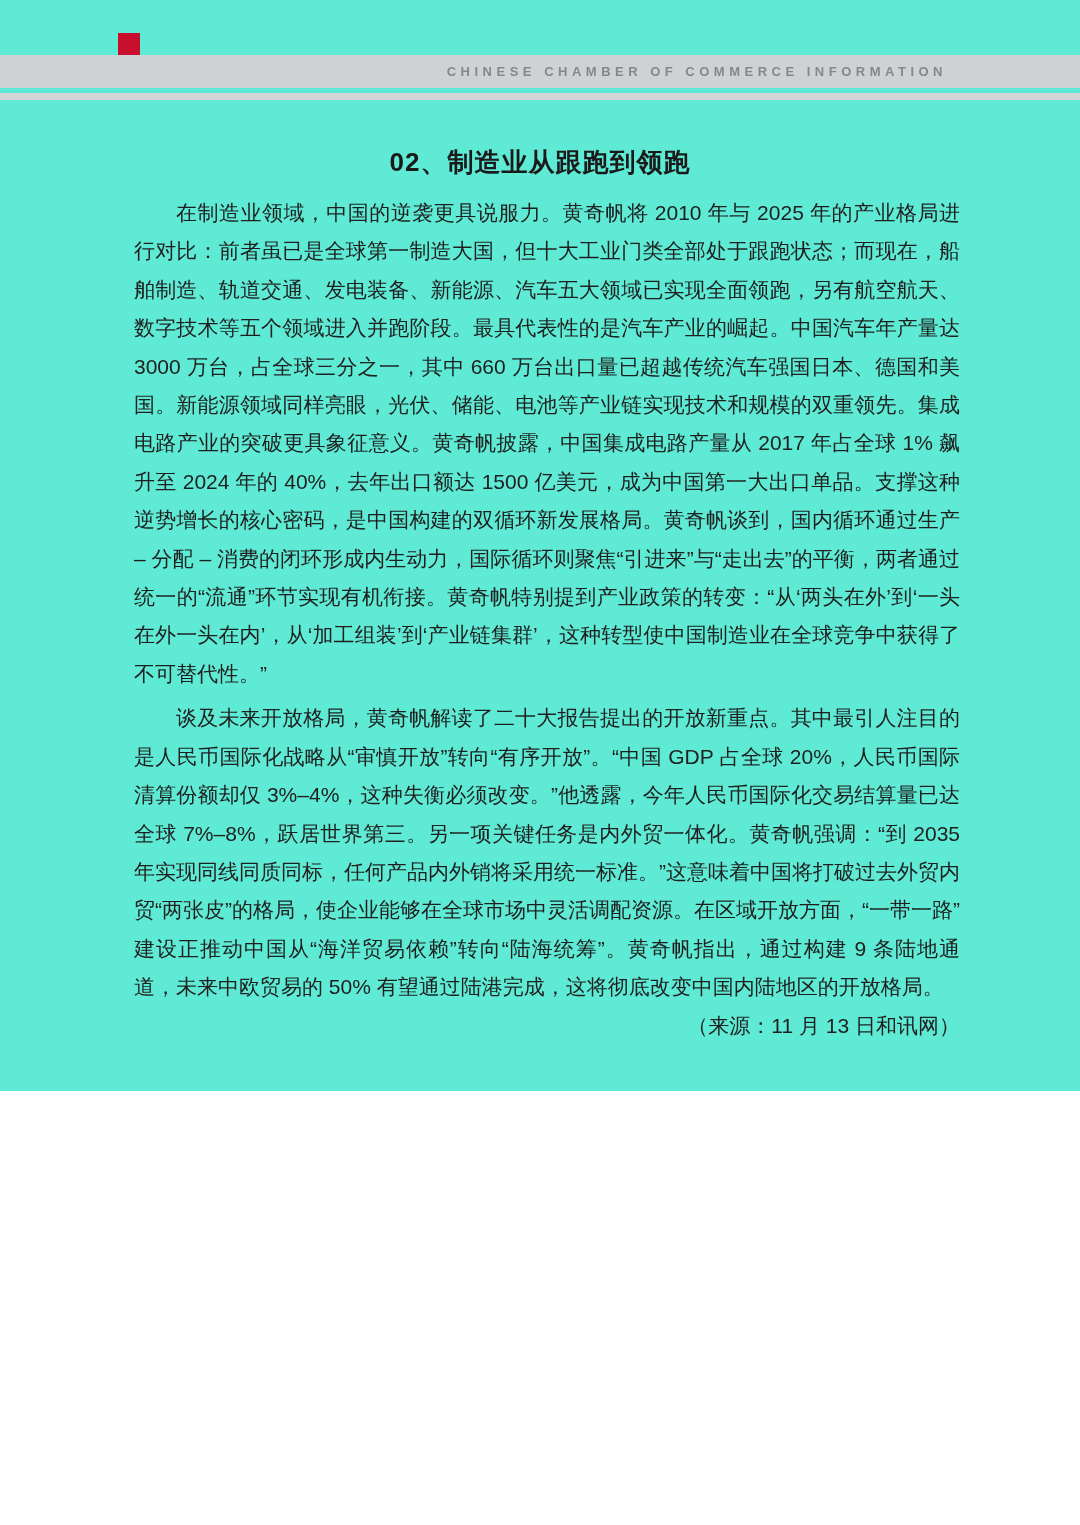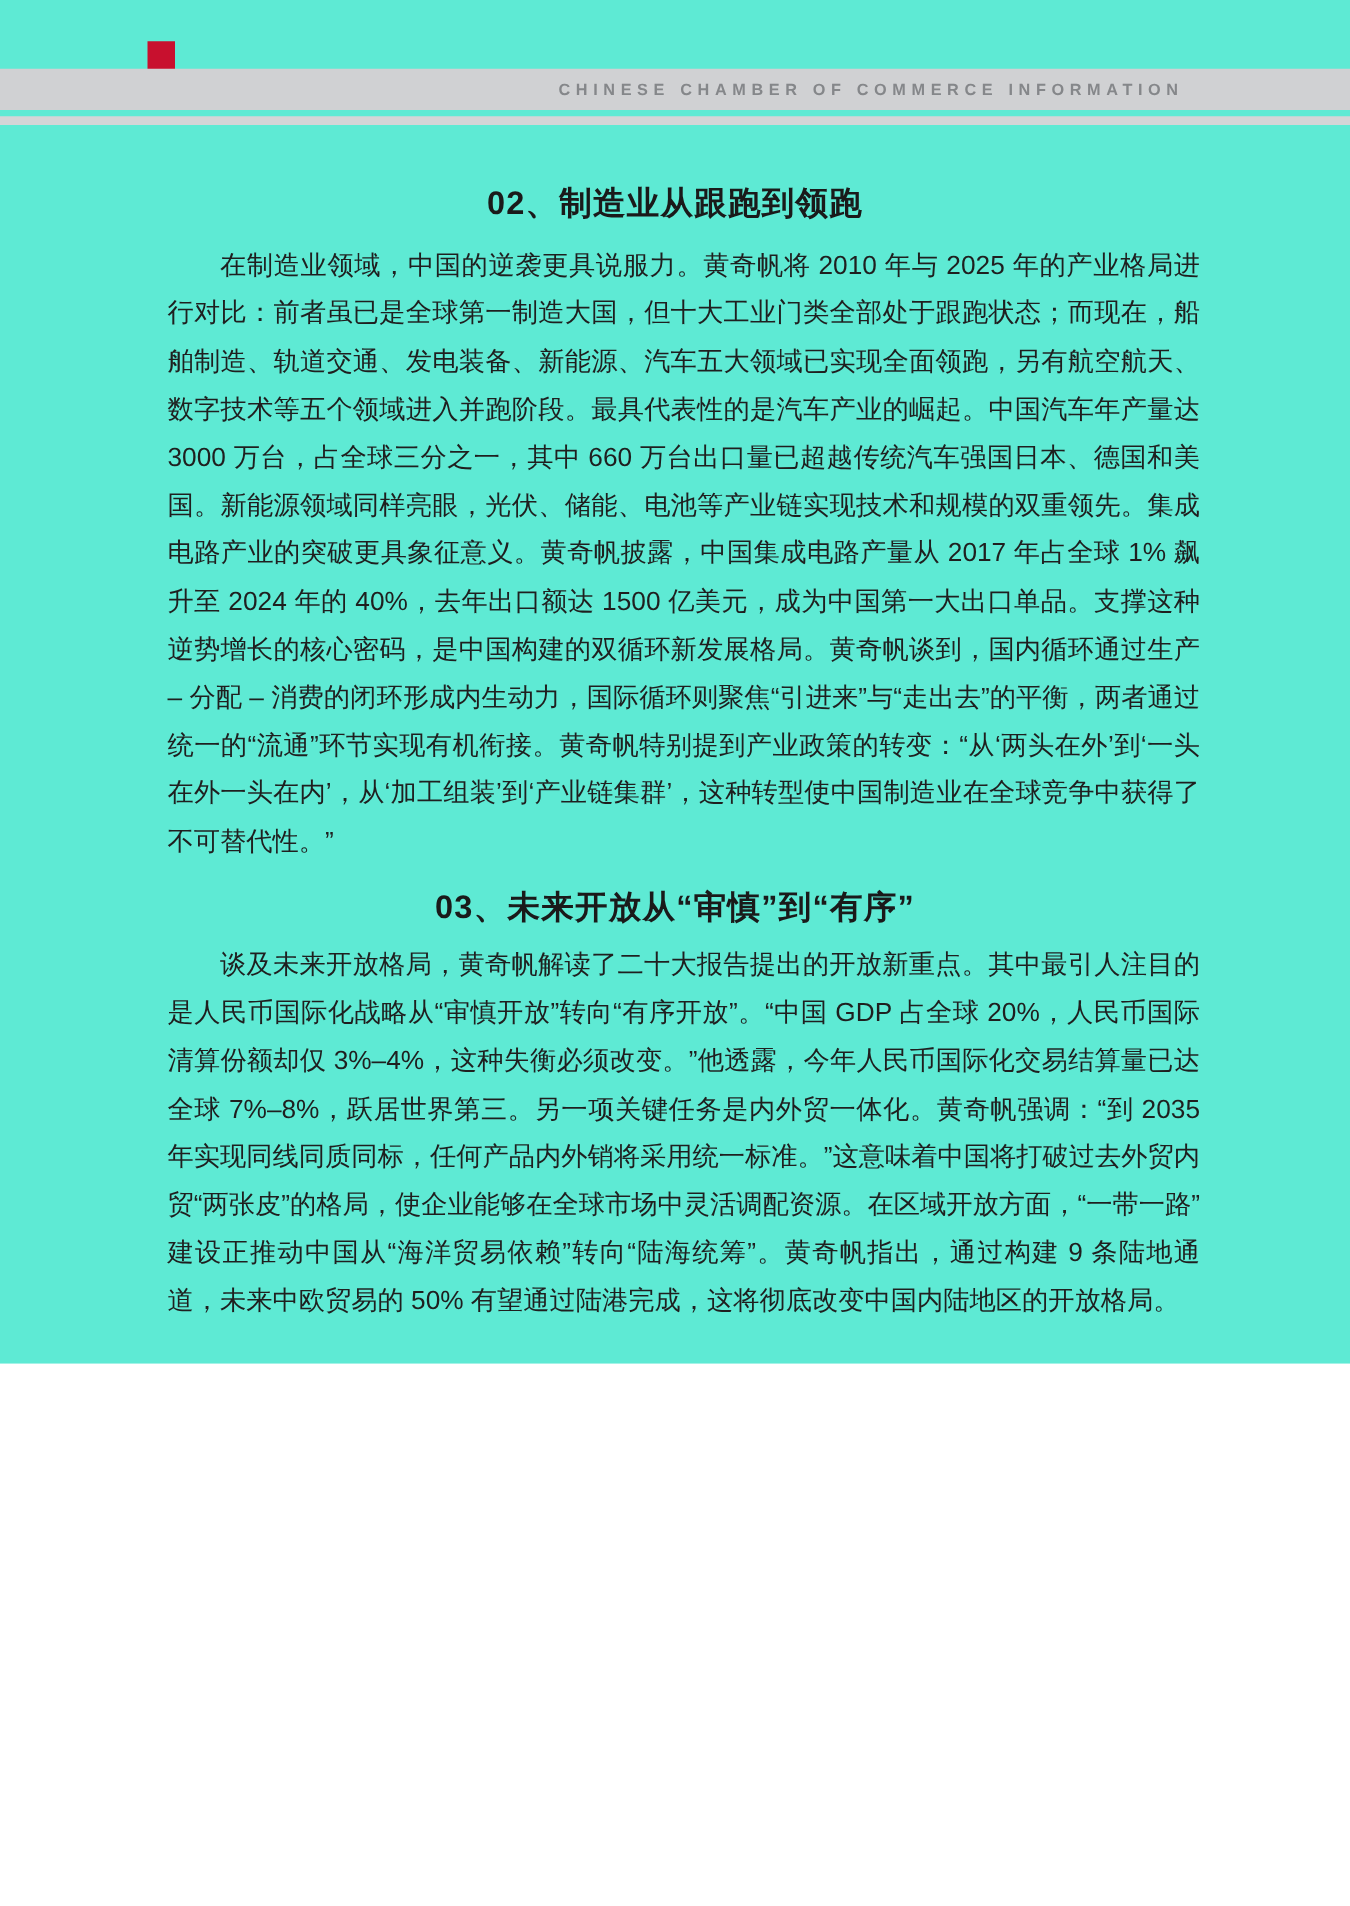"03、未来开放从“审慎”到“有序”" h2.section-heading { html: <h2>03、未来开放从“审慎”到“有序”</h2> -> none }
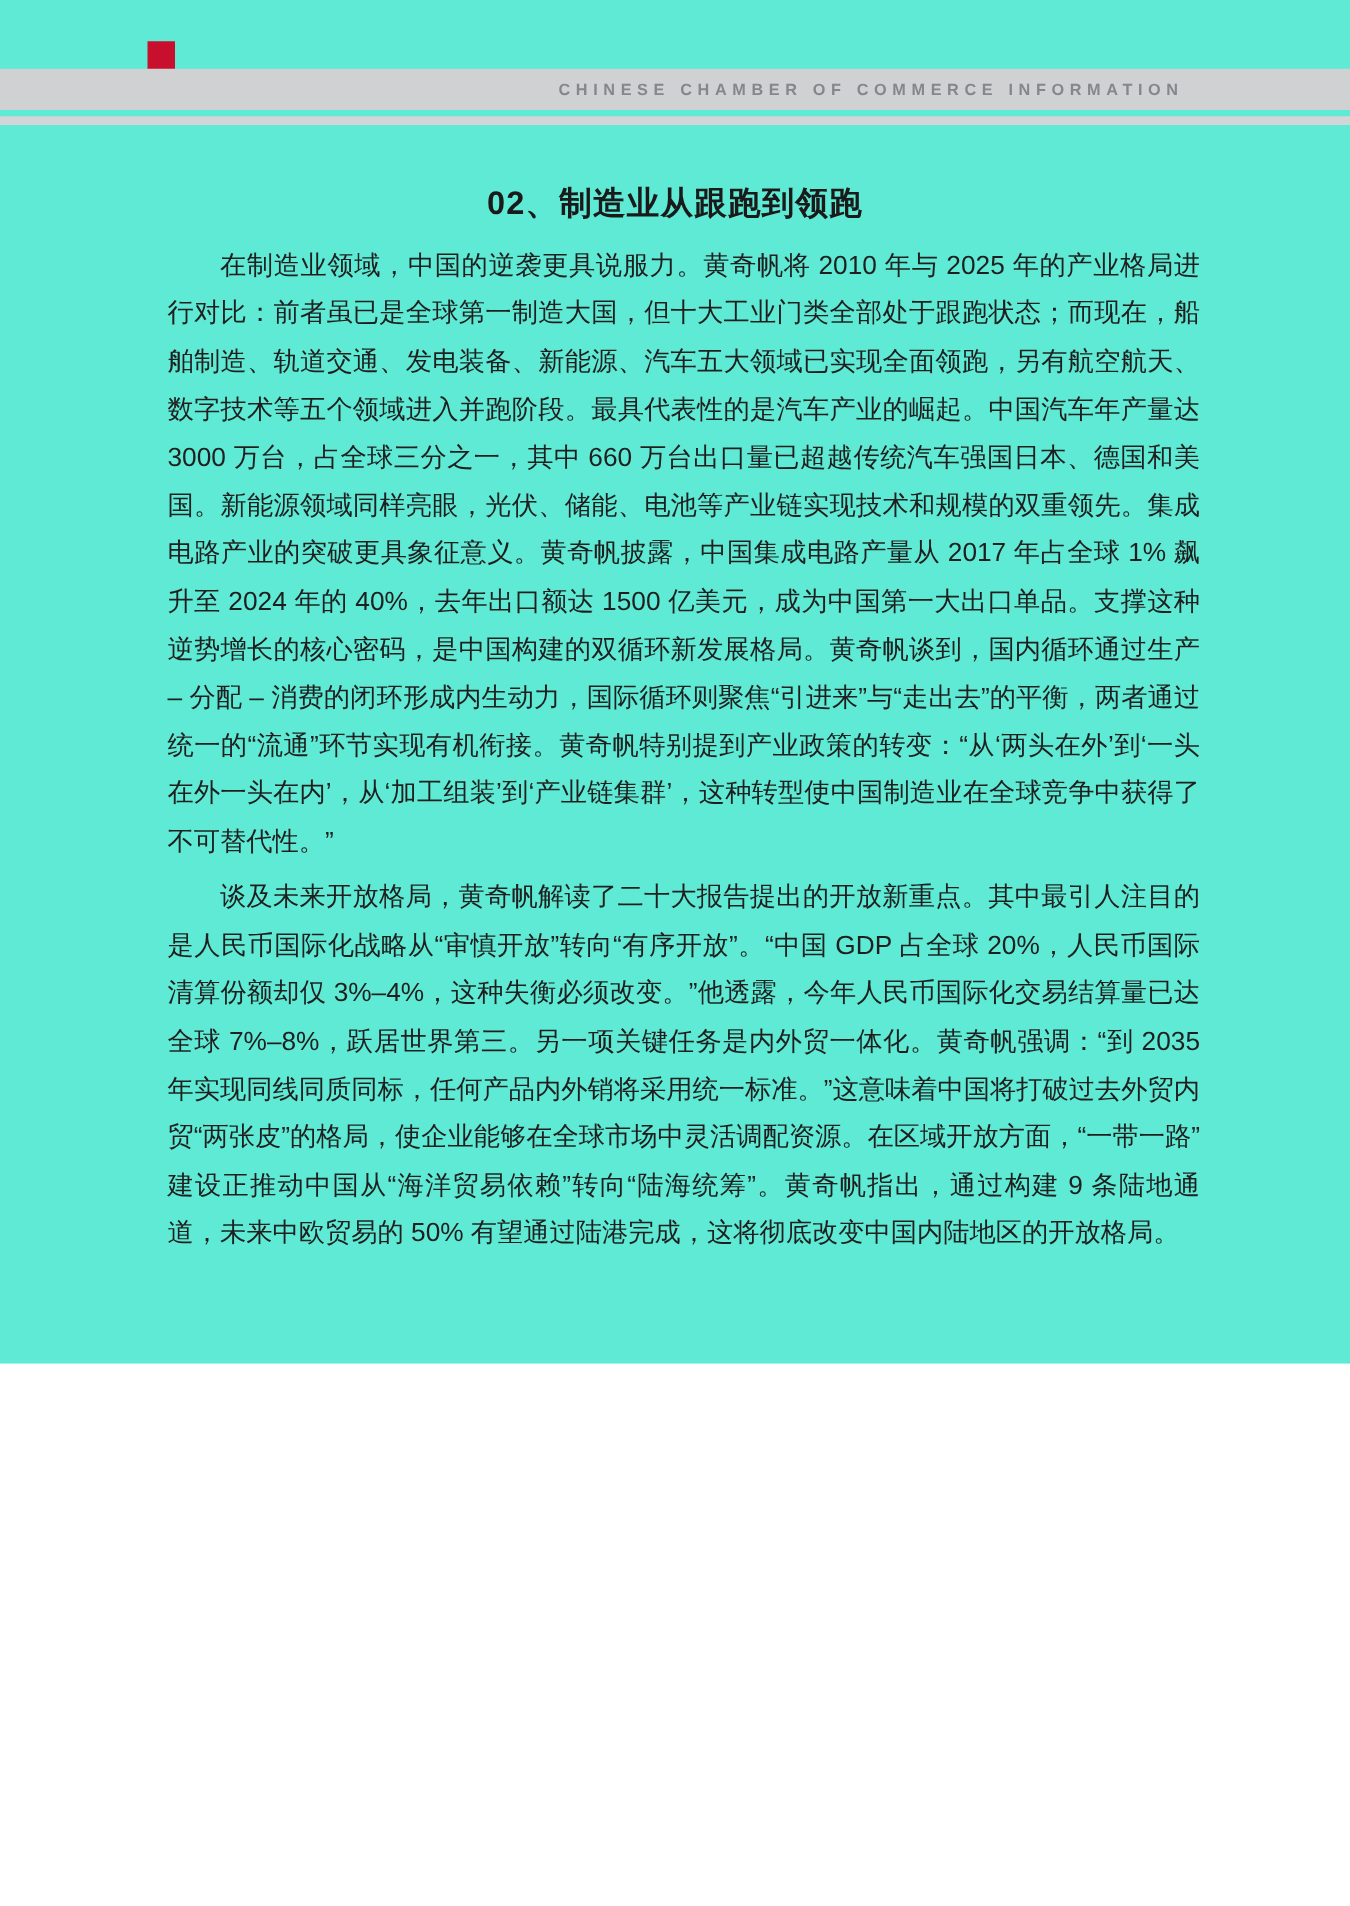"（来源：11 月 13 日和讯网）" p.source-line { html: none -> <p>（来源：11 月 13 日和讯网）</p> }
